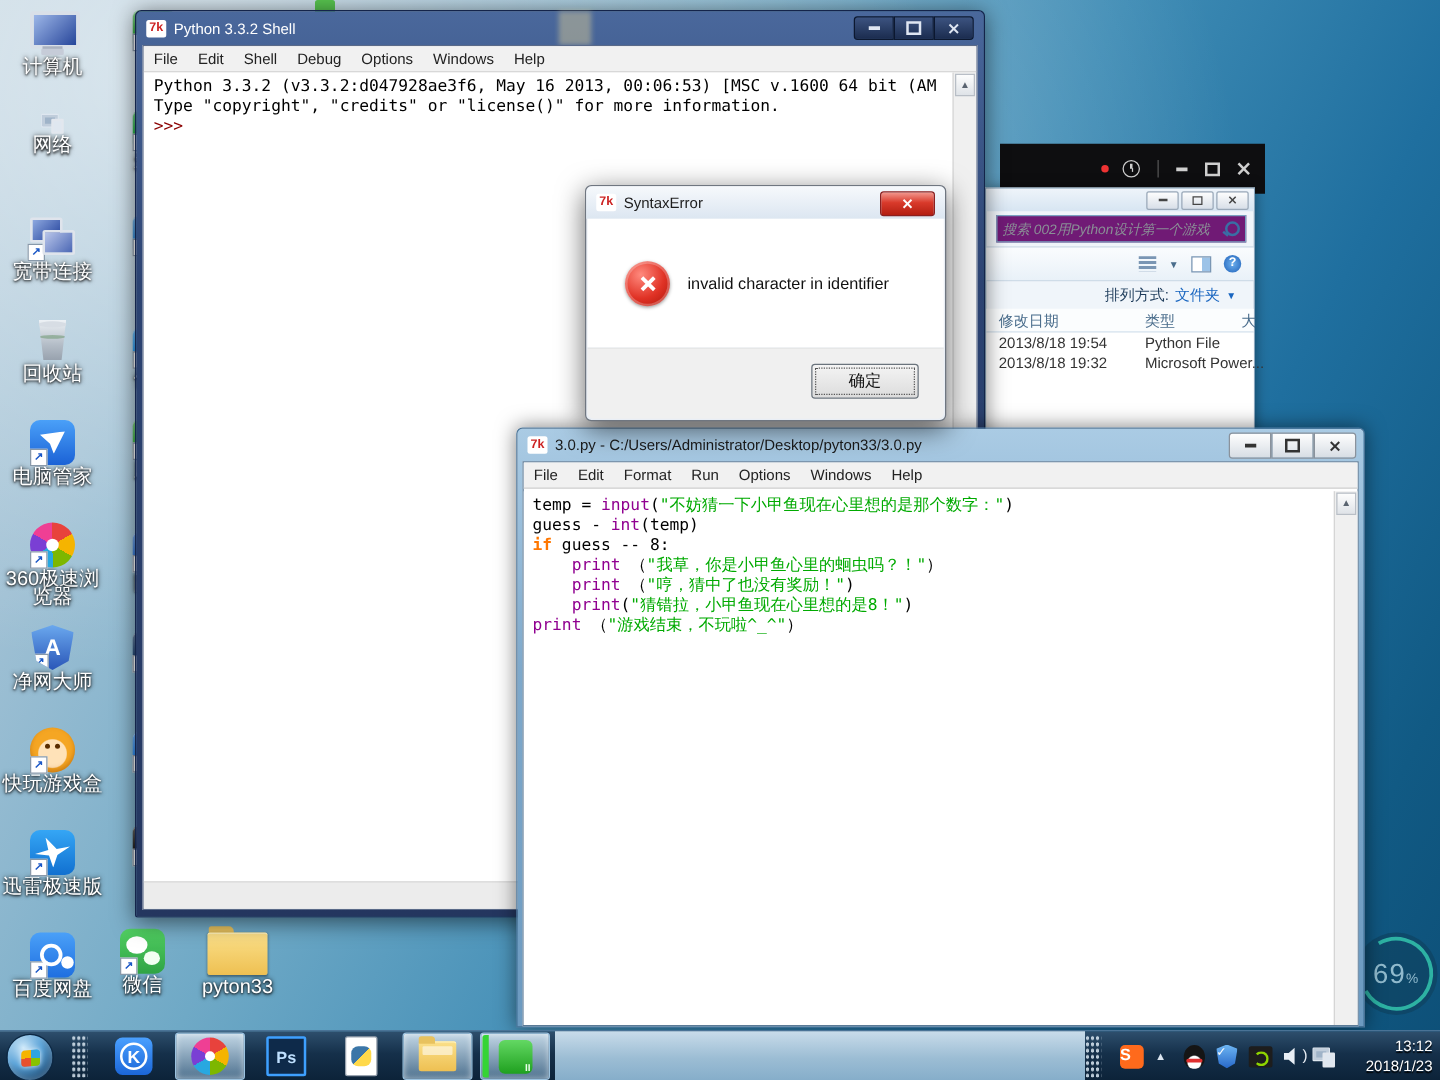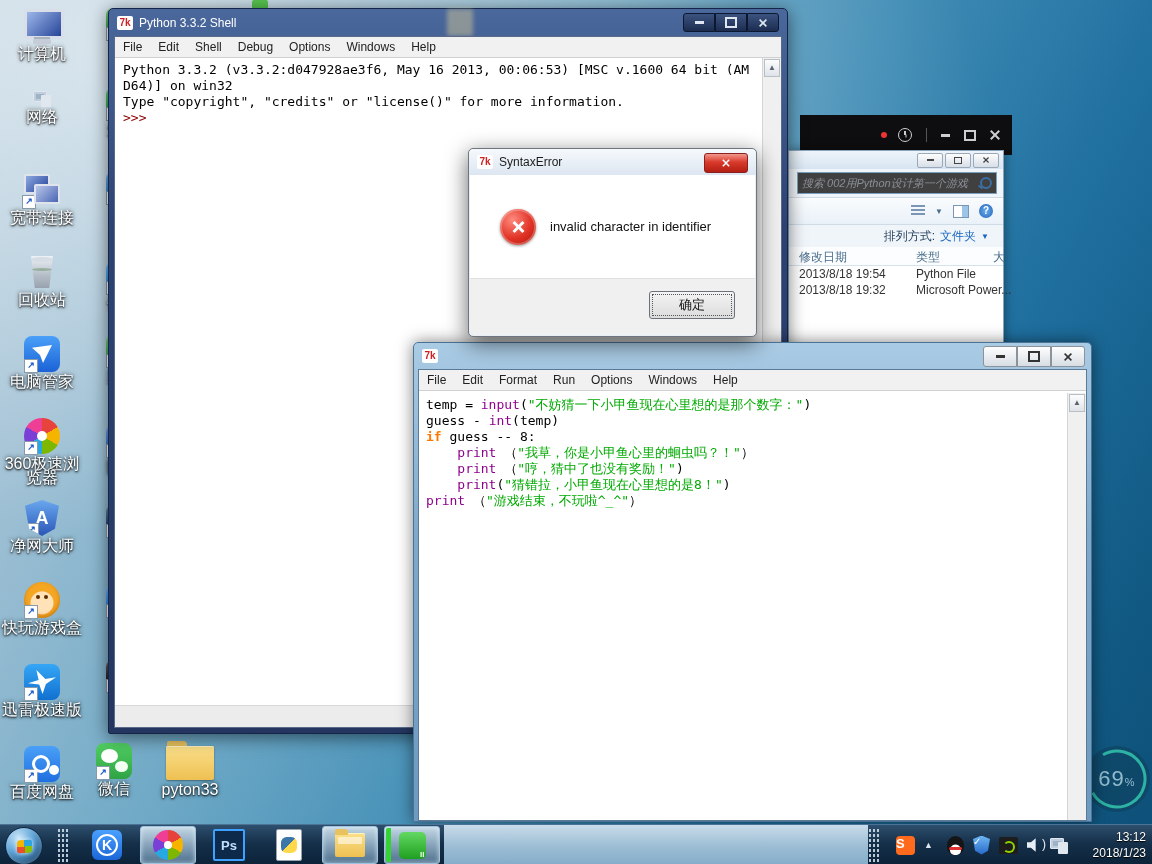"D64)] on win32" div.con-line { html: <div>D64)] on win32</div> -> none }
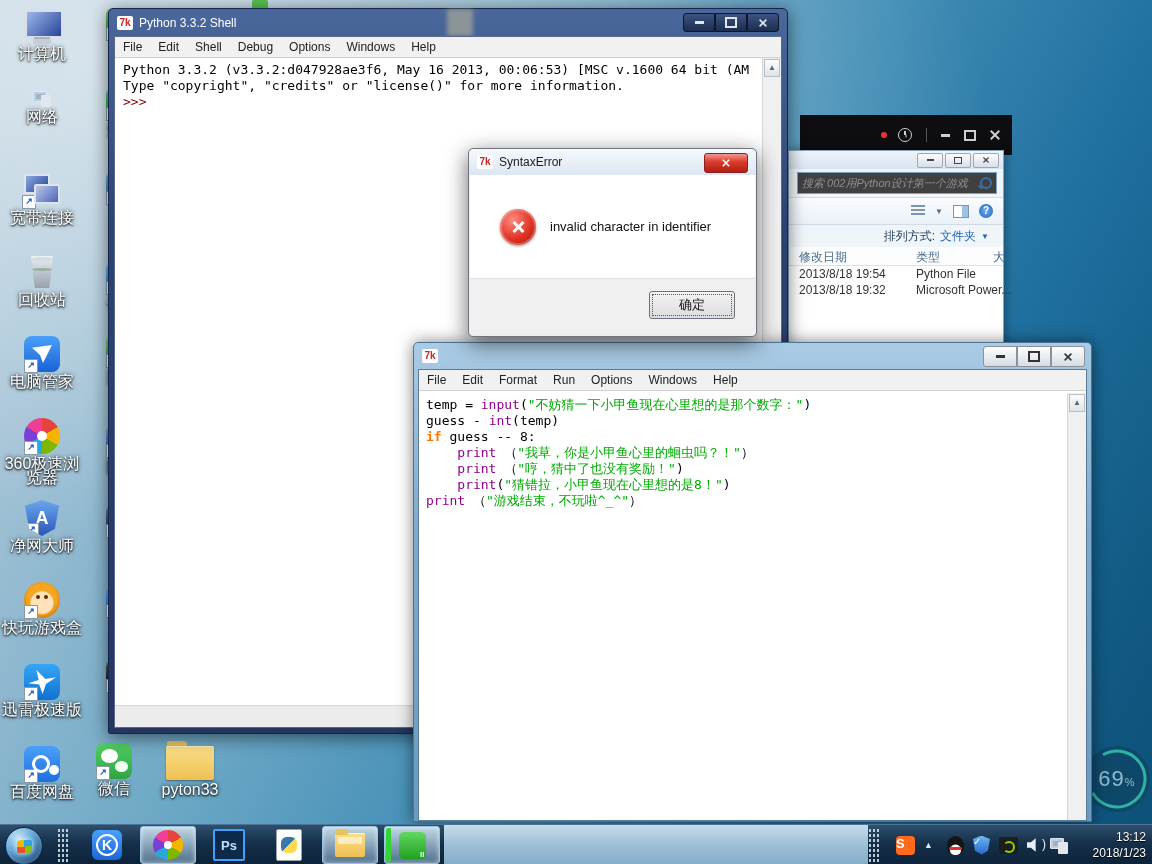"搜索 002用Python设计第一个游戏" #search-row { background: #404040 -> #701a75 }
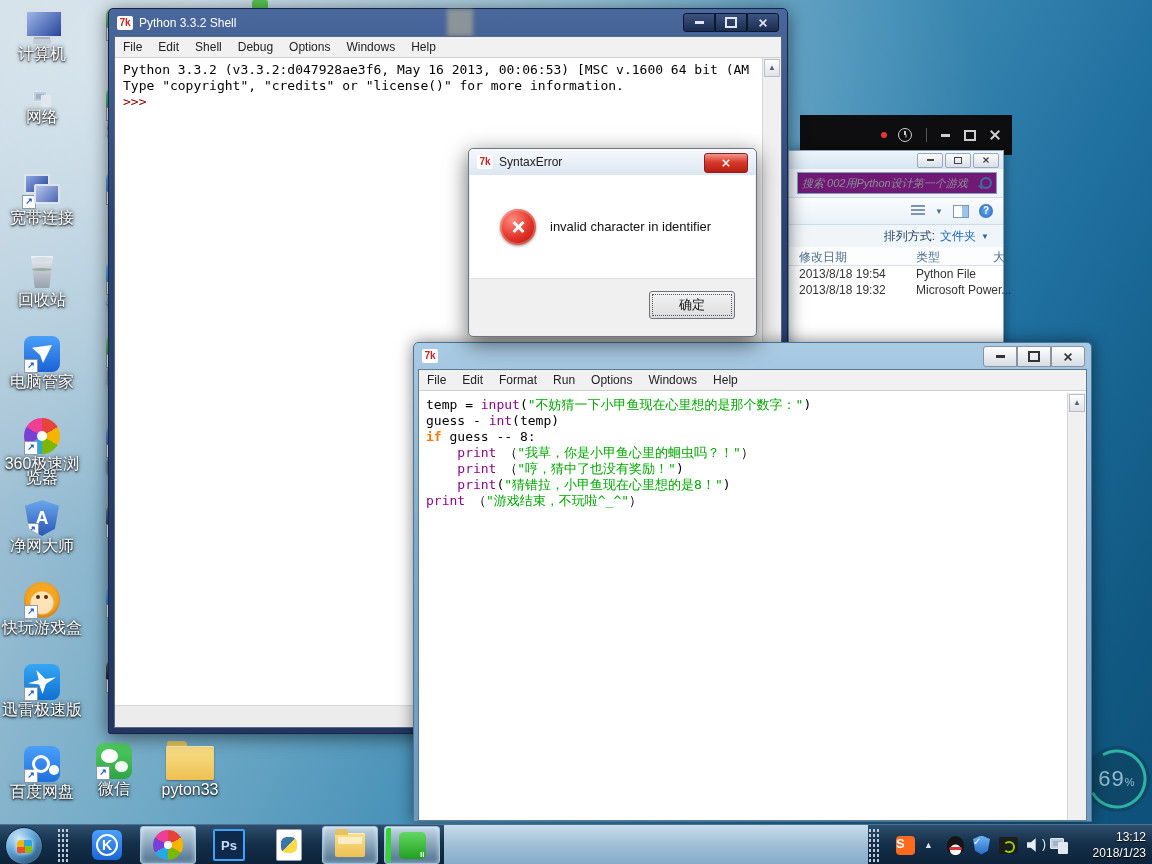"3.0.py -" span { html: none -> <span>3.0.py - C:/Users/Administrator/Desktop/pyton33/3.0.py</span> }
